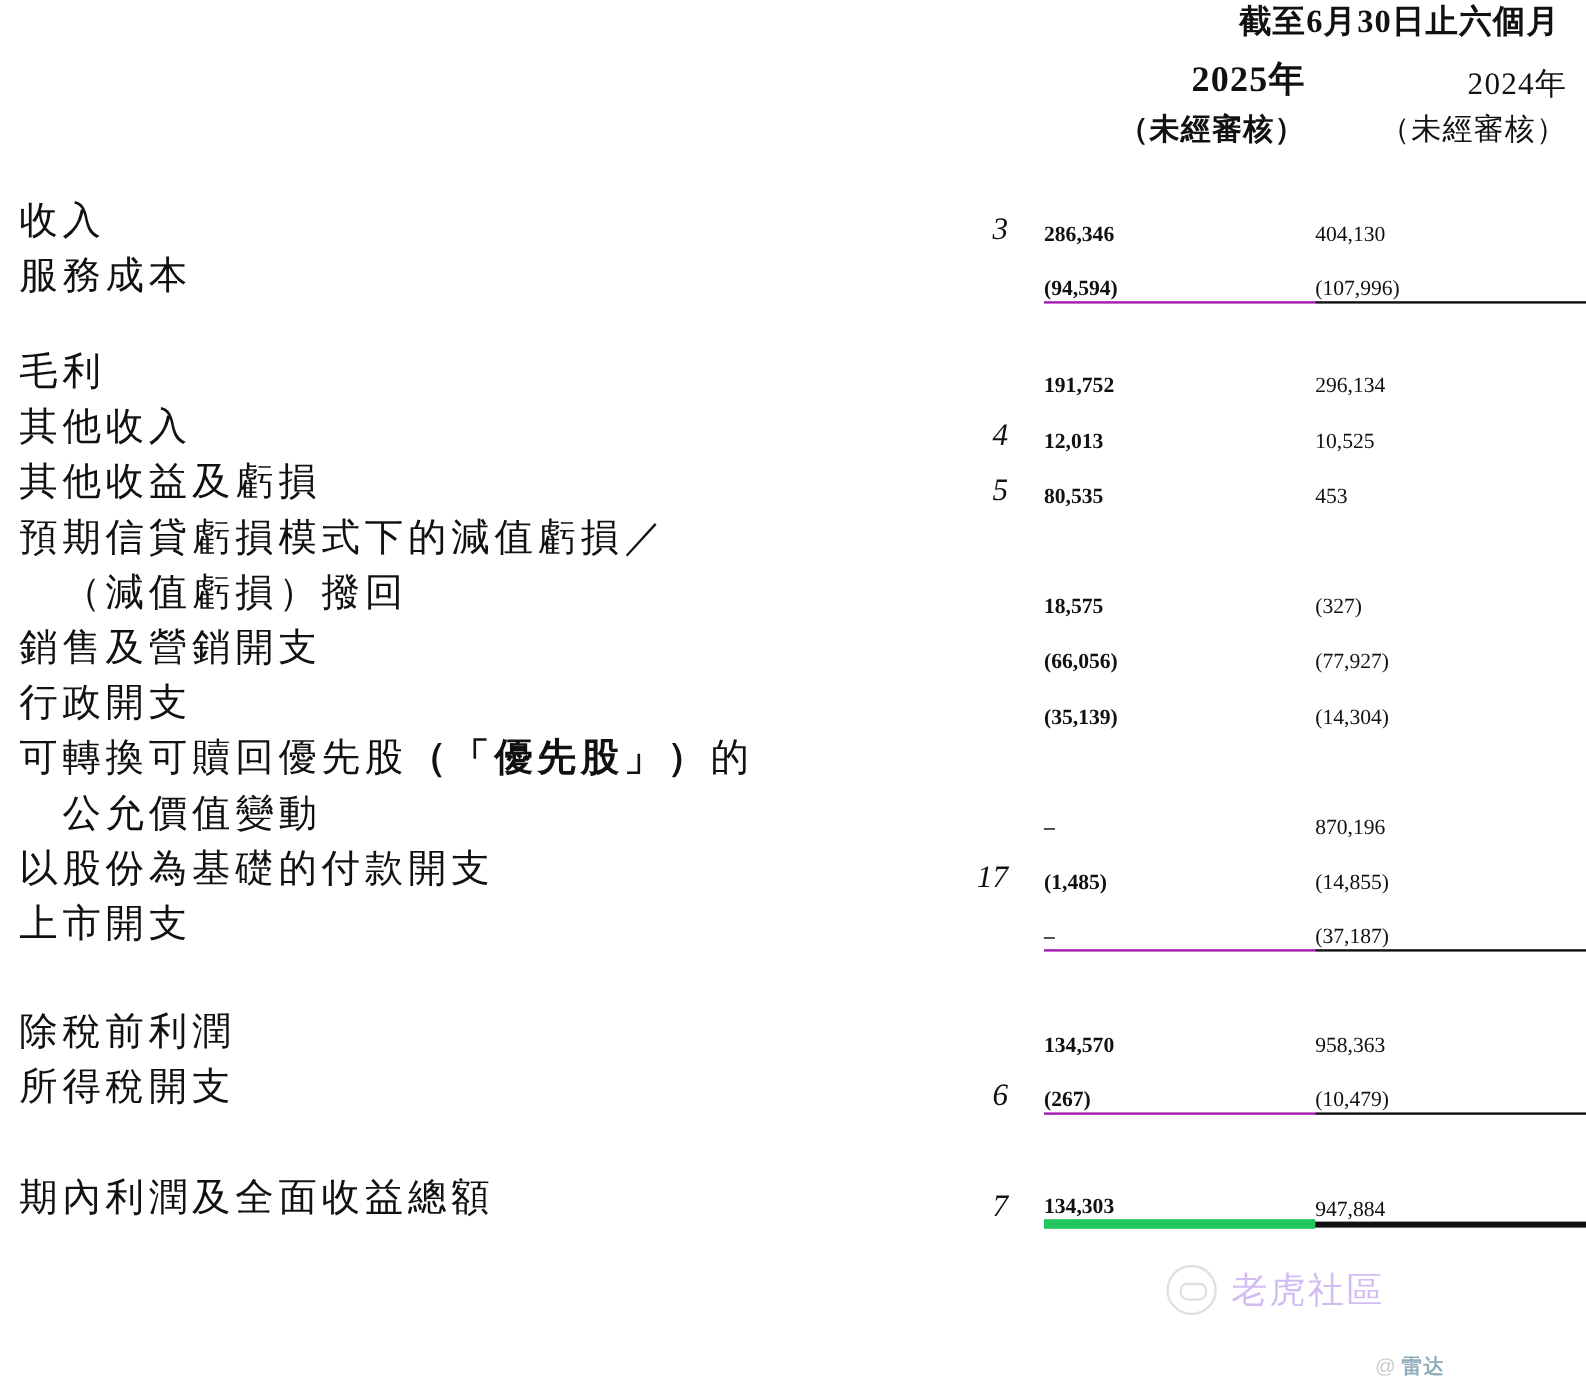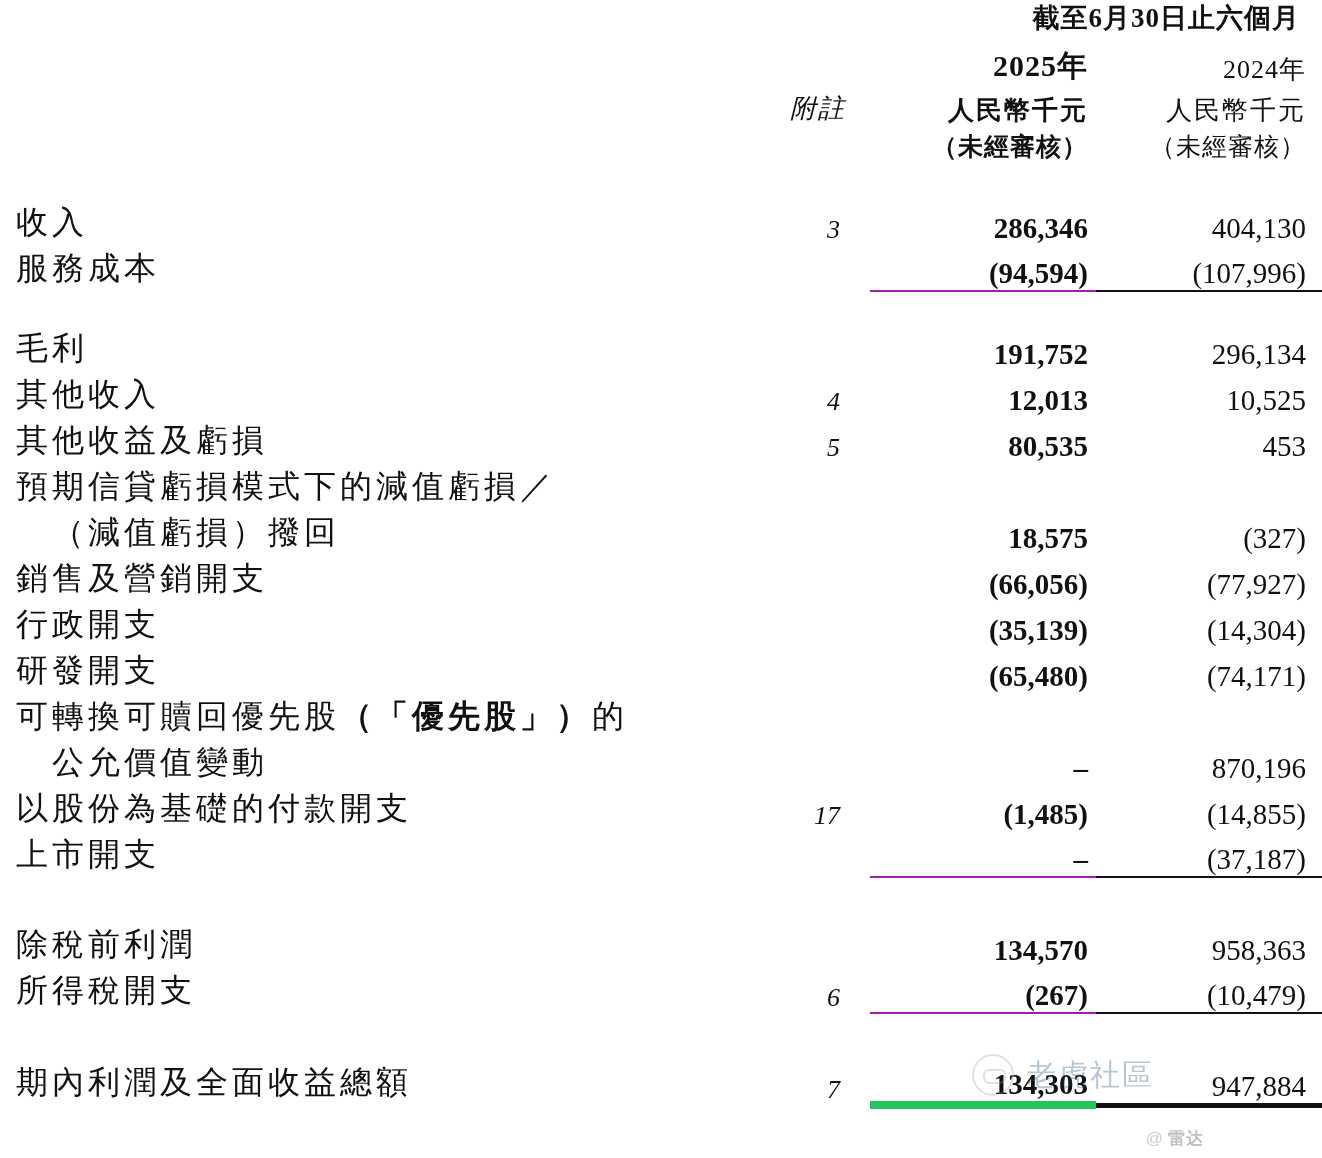"附註" tr { html: <tr> <td></td> <td>附註</td> <td>人民幣千元</td> <td>人民幣千元</td> </tr> -> none }
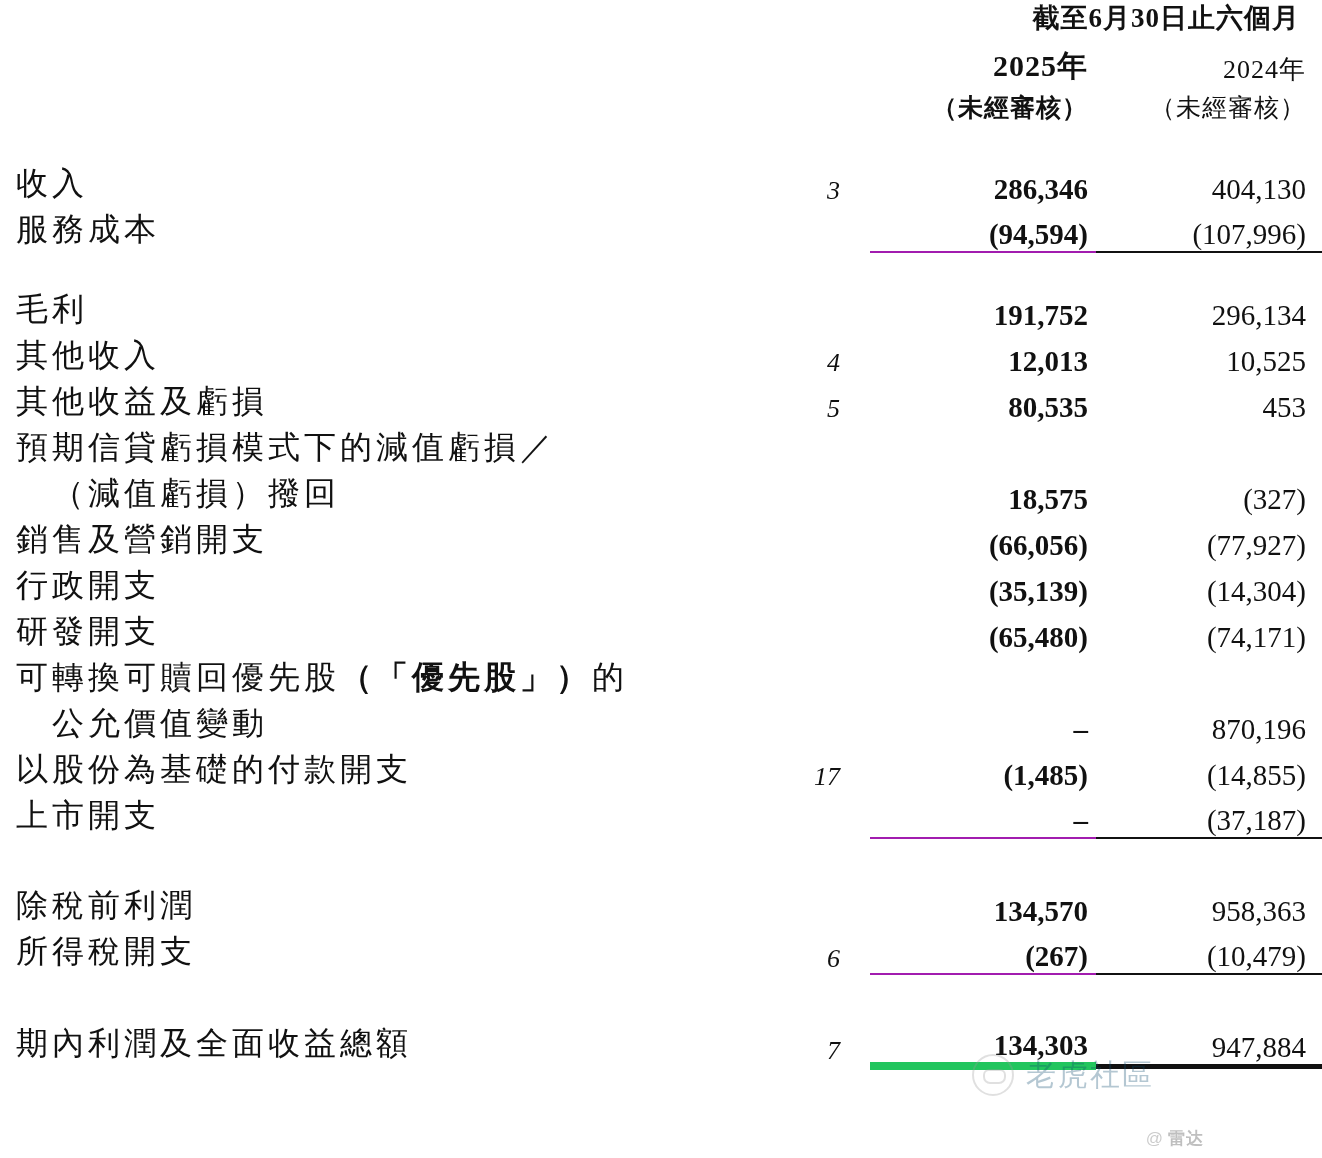"286,346" td.val { font-size: 29px -> 18px; text-align: right -> left }
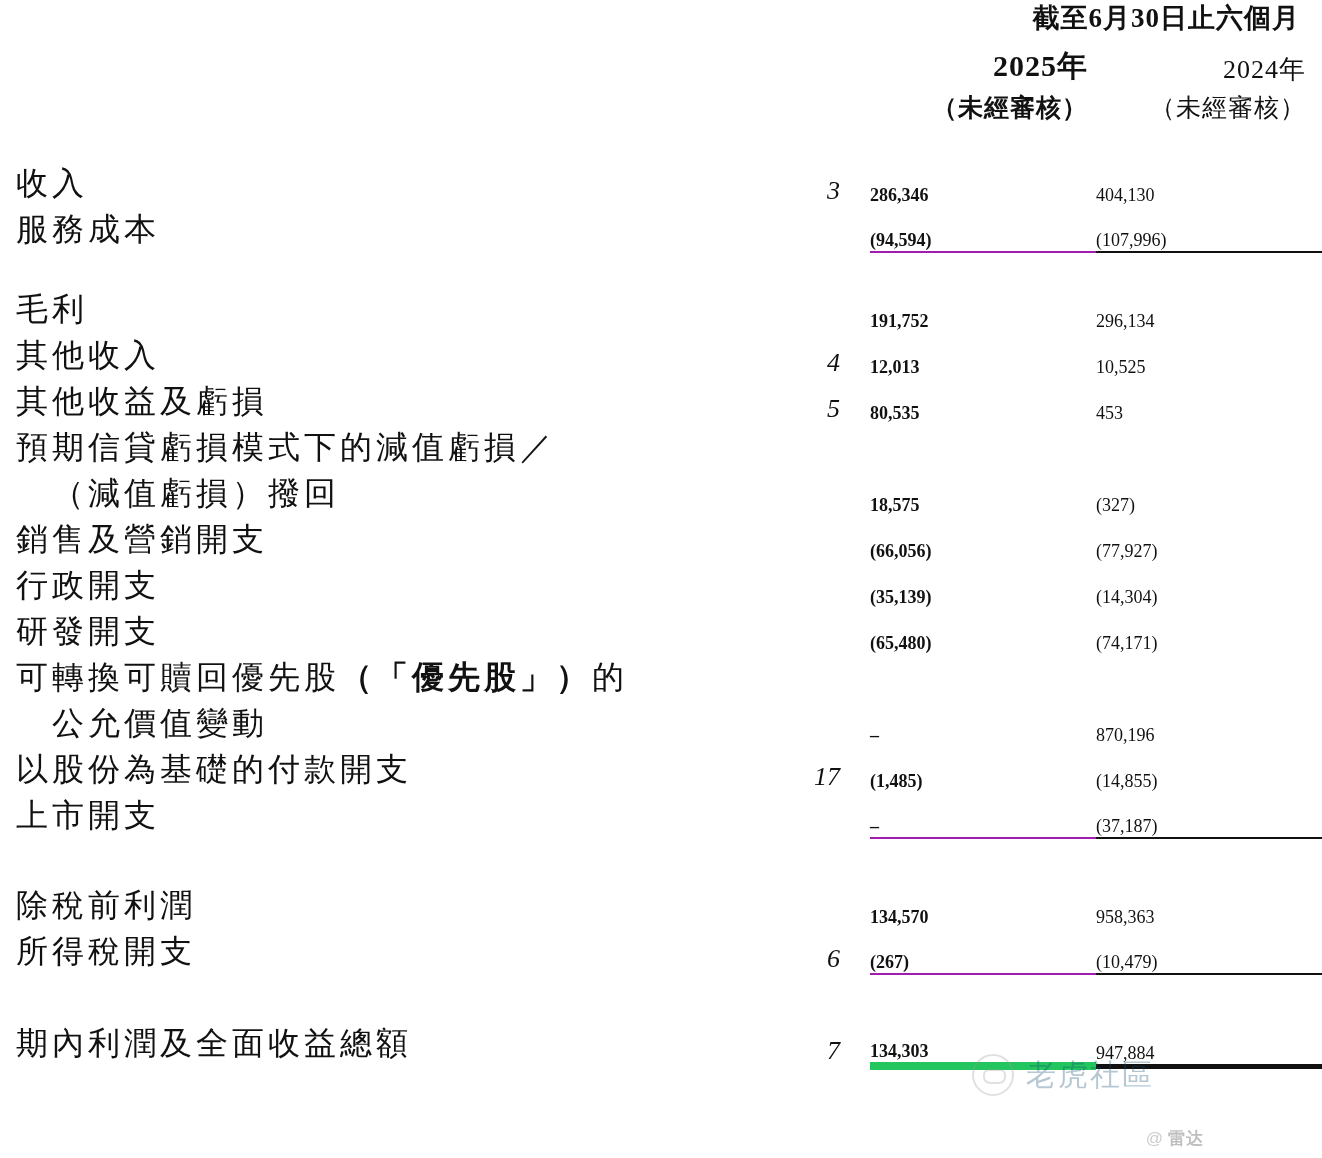"研發開支" tr.row { html: <tr> <td>研發開支</td> <td></td> <td>(65,480)</td> <td>(74,171)</td> </tr> -> none }
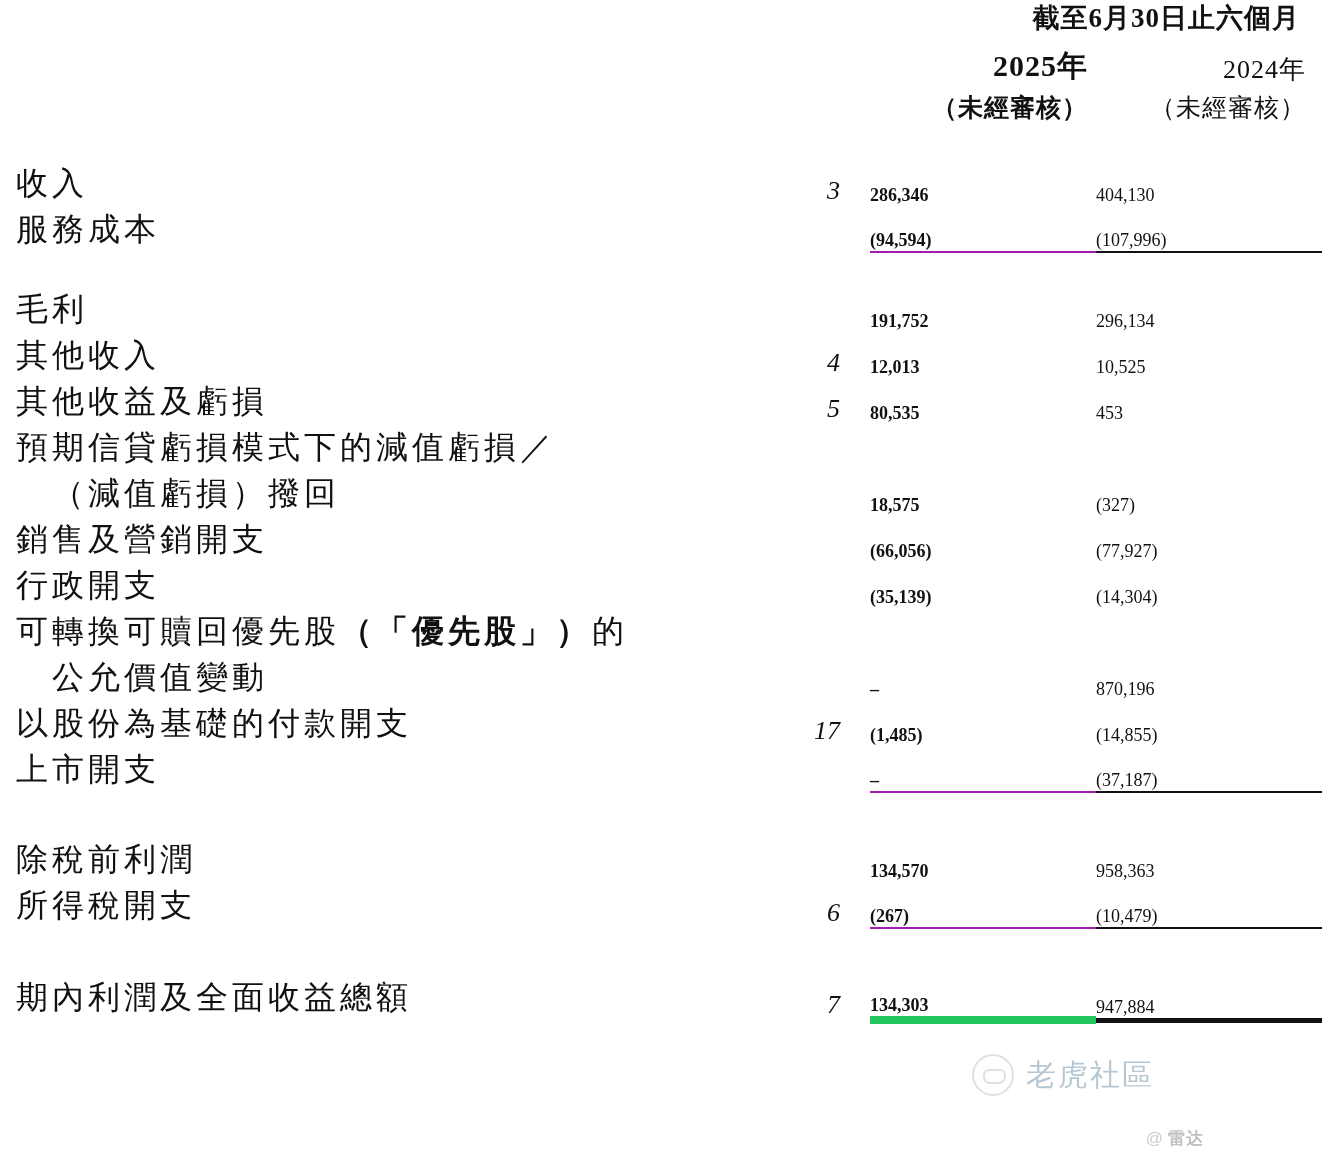"老虎社區" .wm-main .wm-text { color: #0c4a6e -> #6d28d9 }
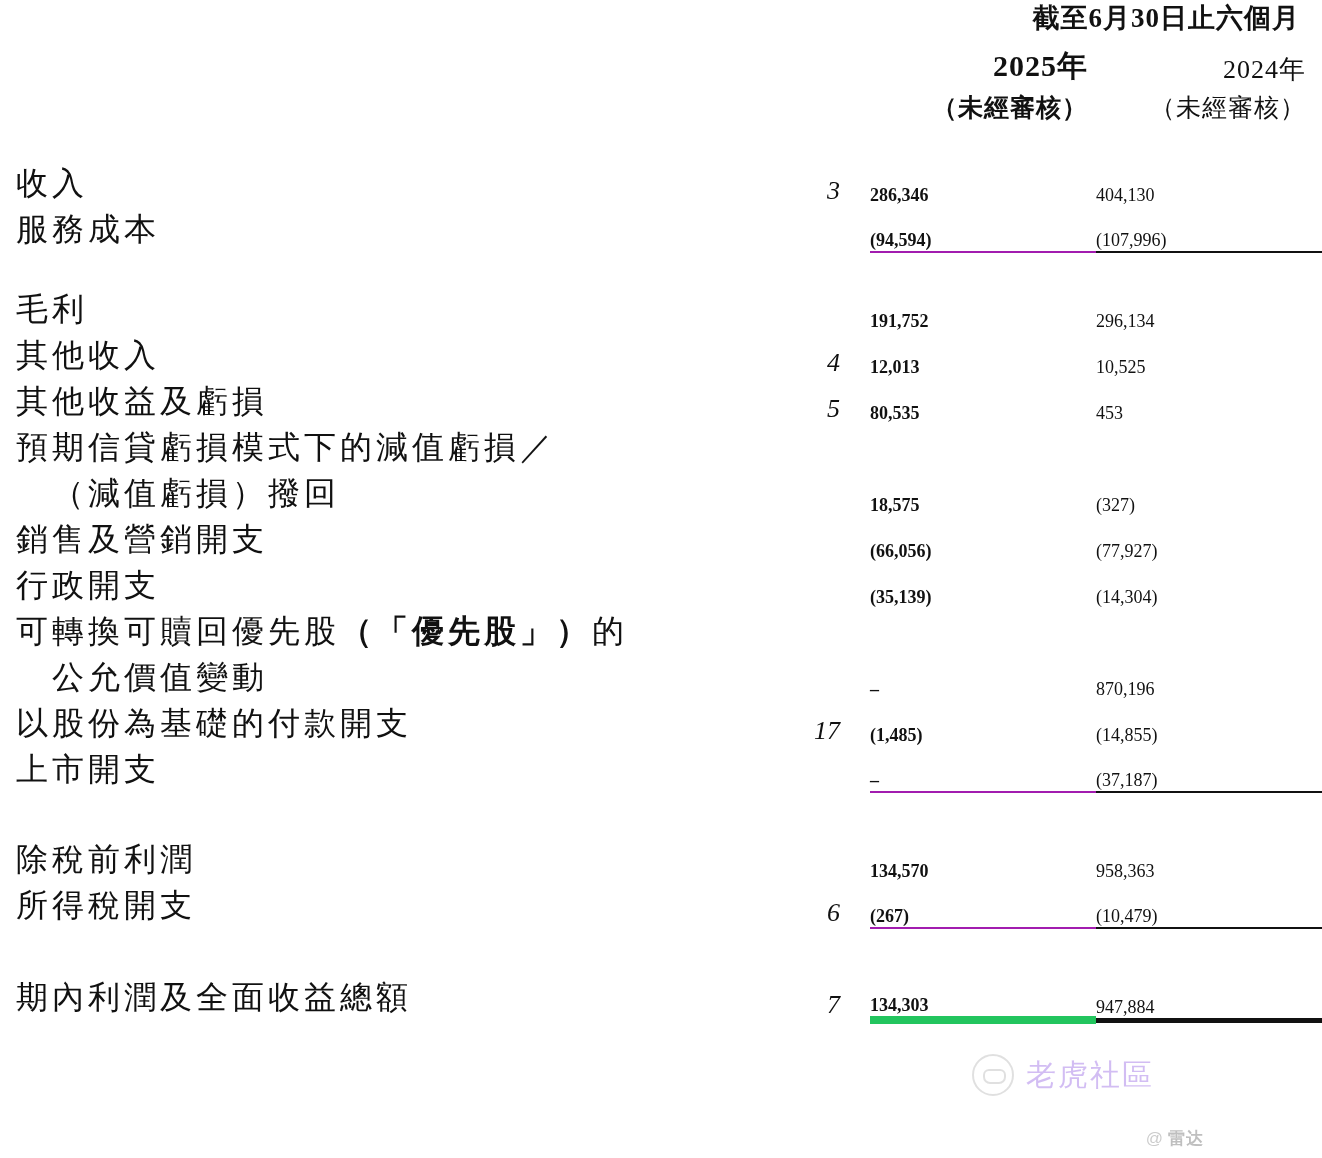"雷达" .wm-small .wm-text2 { color: #737373 -> #0c4a6e }
